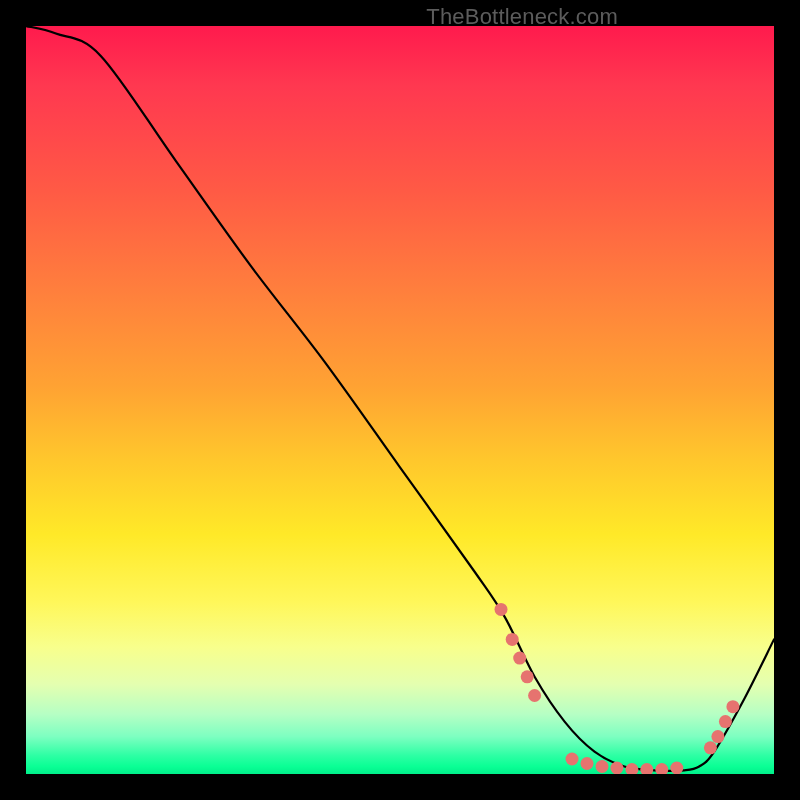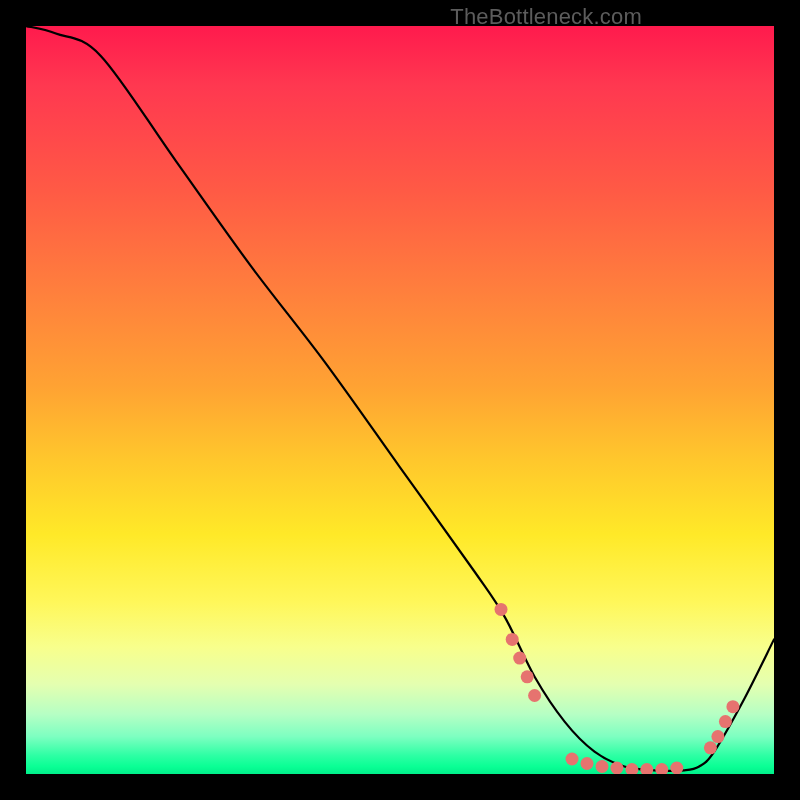"TheBottleneck.com" .stage { padding-left: 24px -> none }
